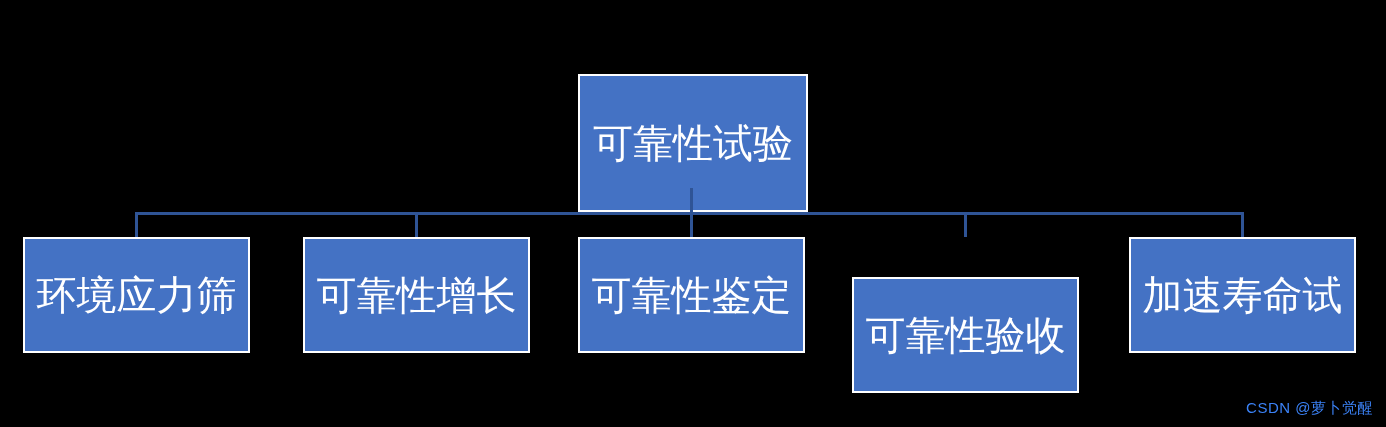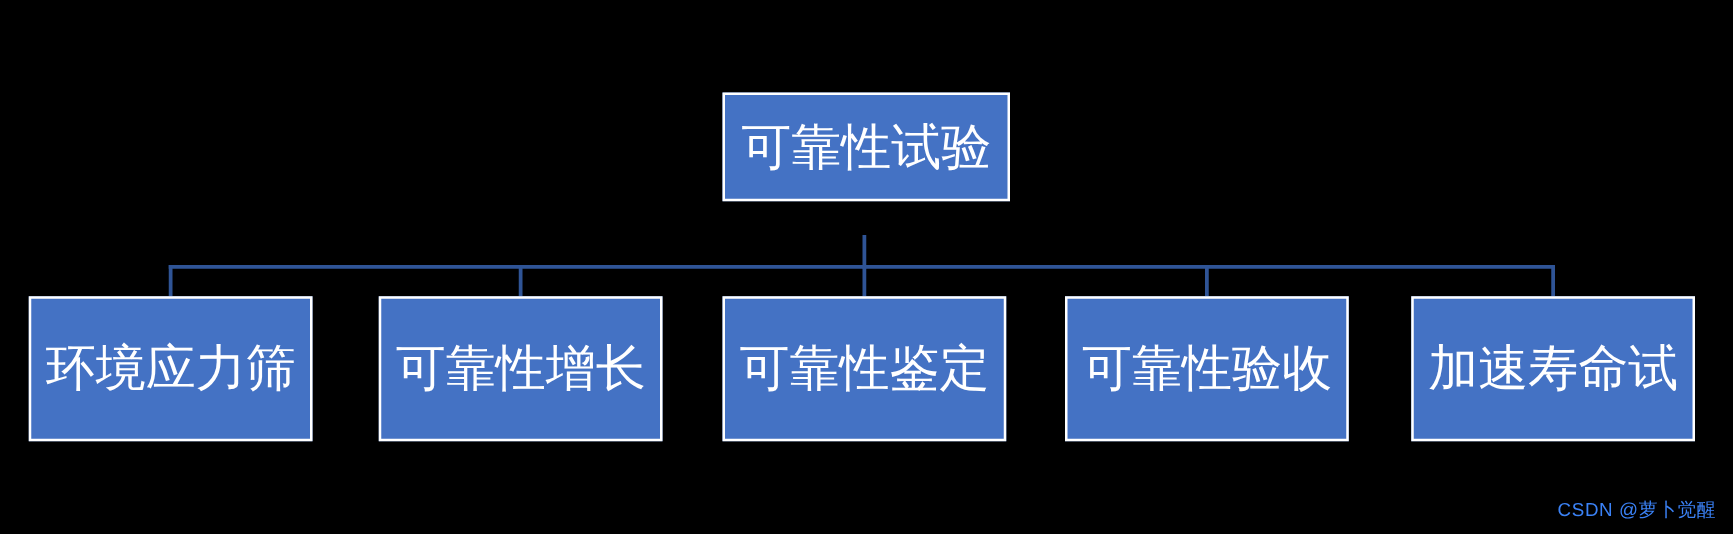"可靠性试验" .root { height: 87px -> 138px }
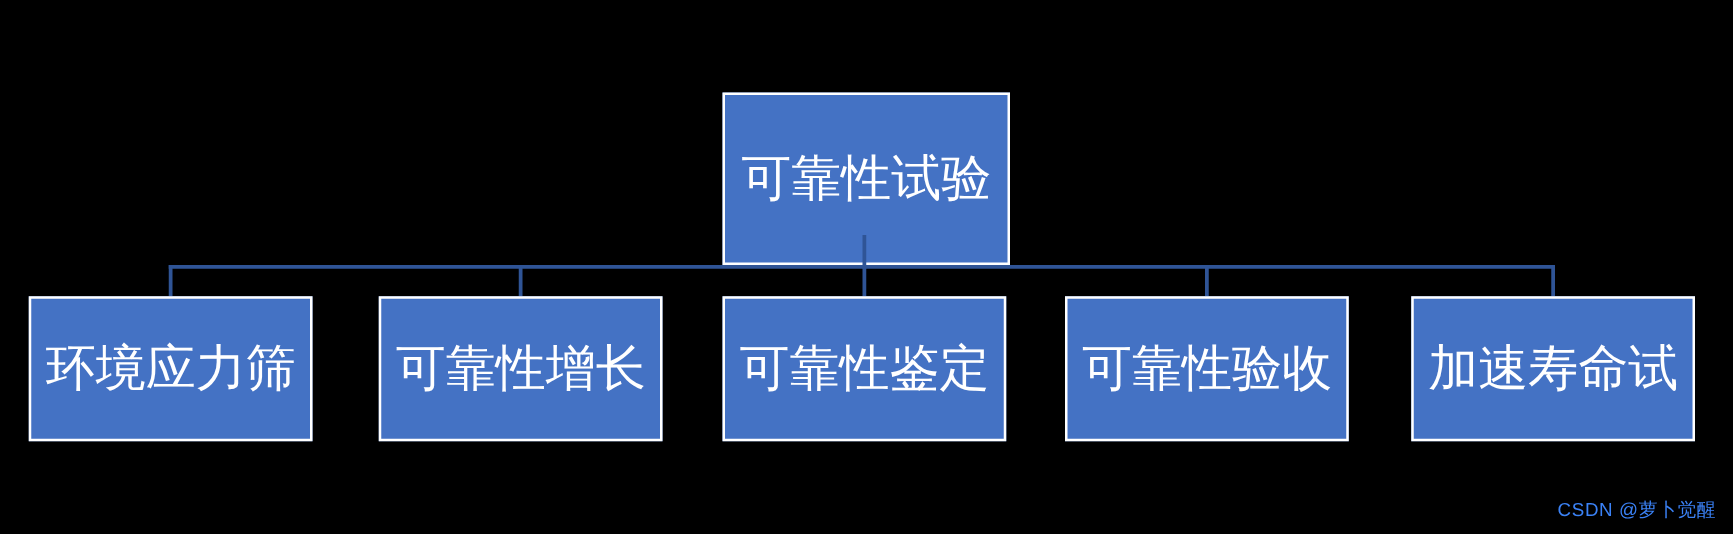"可靠性验收" .c4 { margin-top: none -> 40px }
